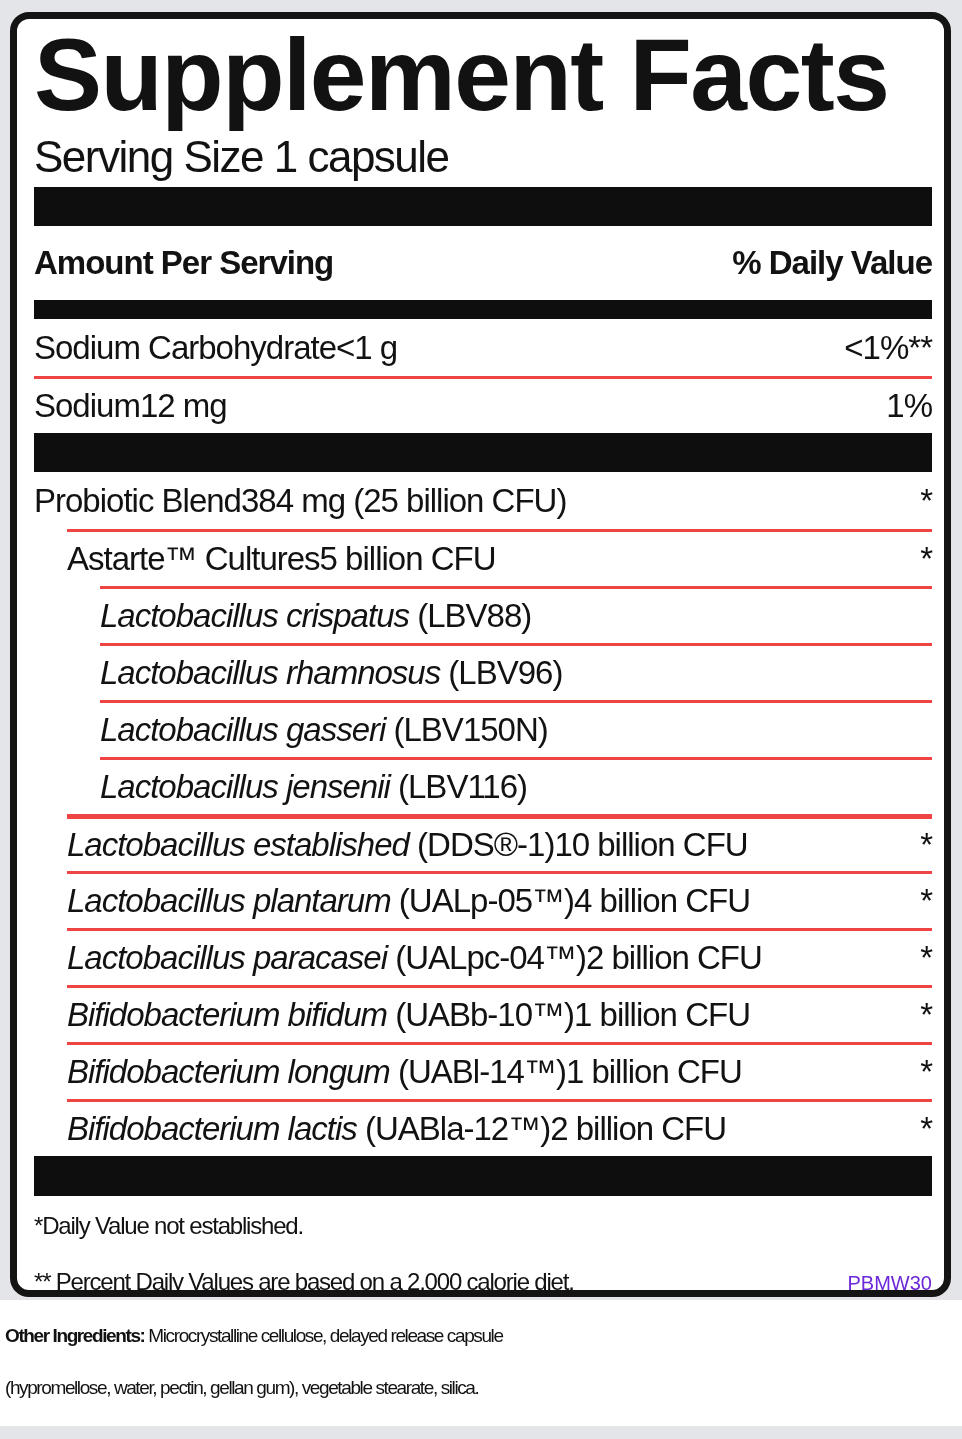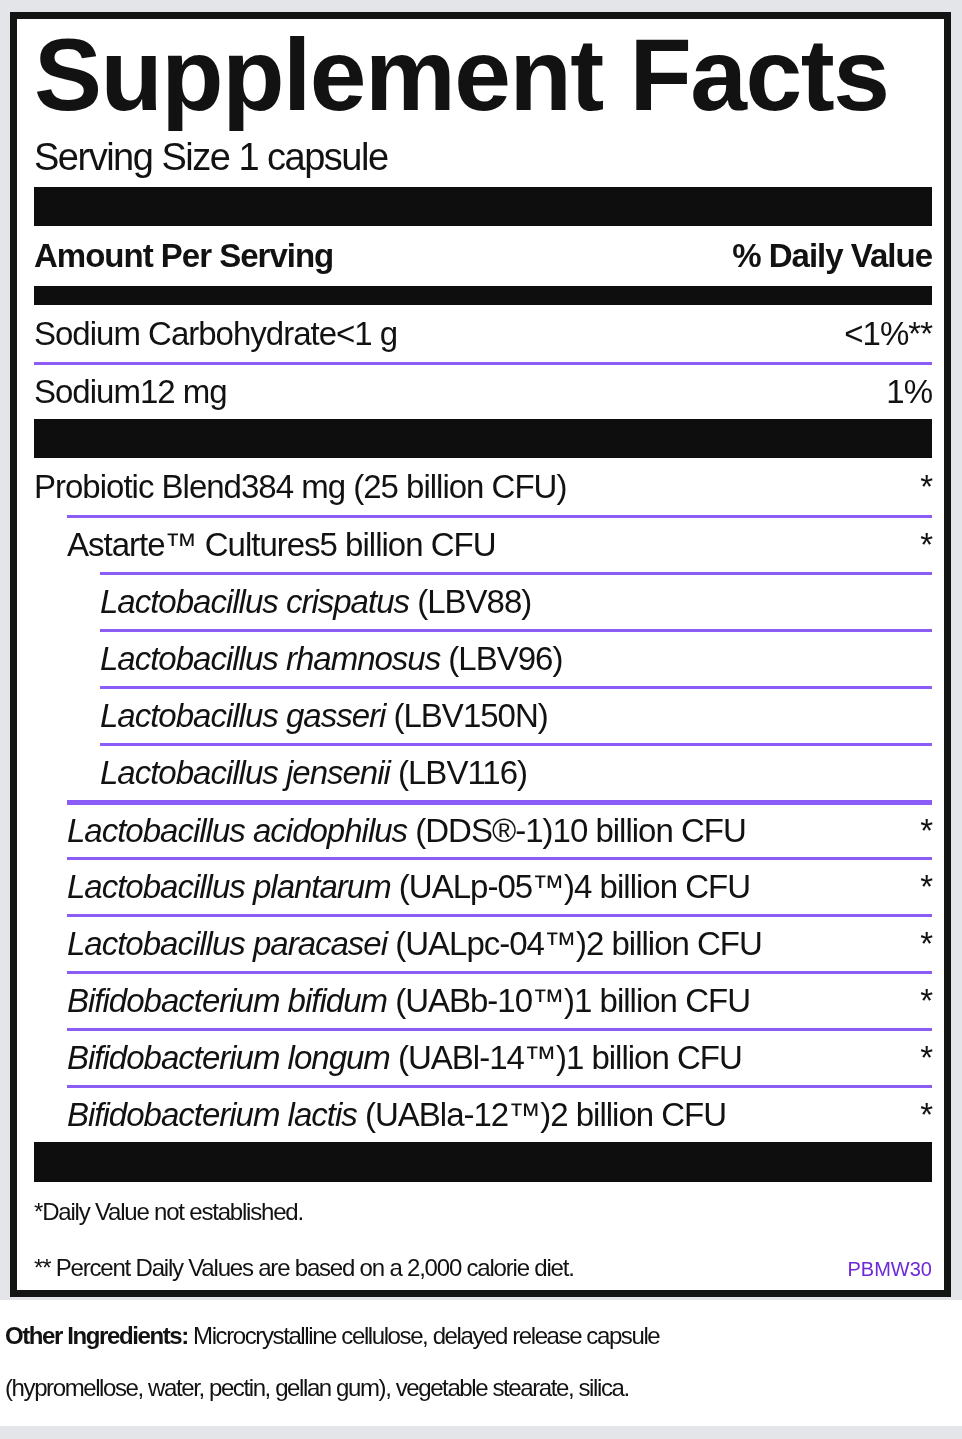"Supplement Facts" .facts-box { border-radius: 0 -> 19px }
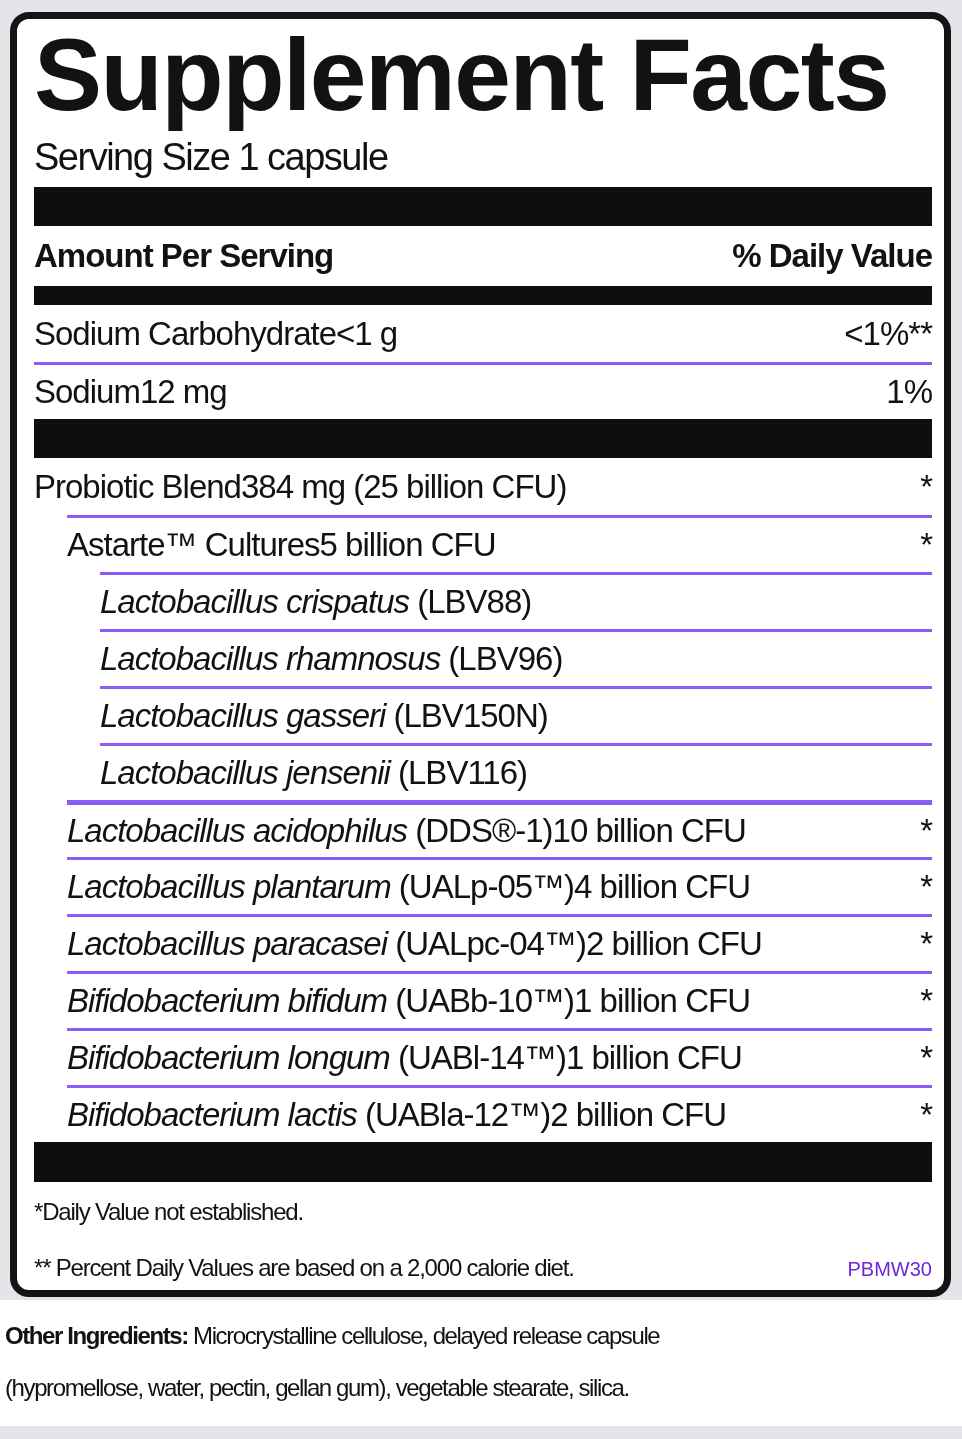"Serving Size 1 capsule" .serving { font-size: 38px -> 44px }
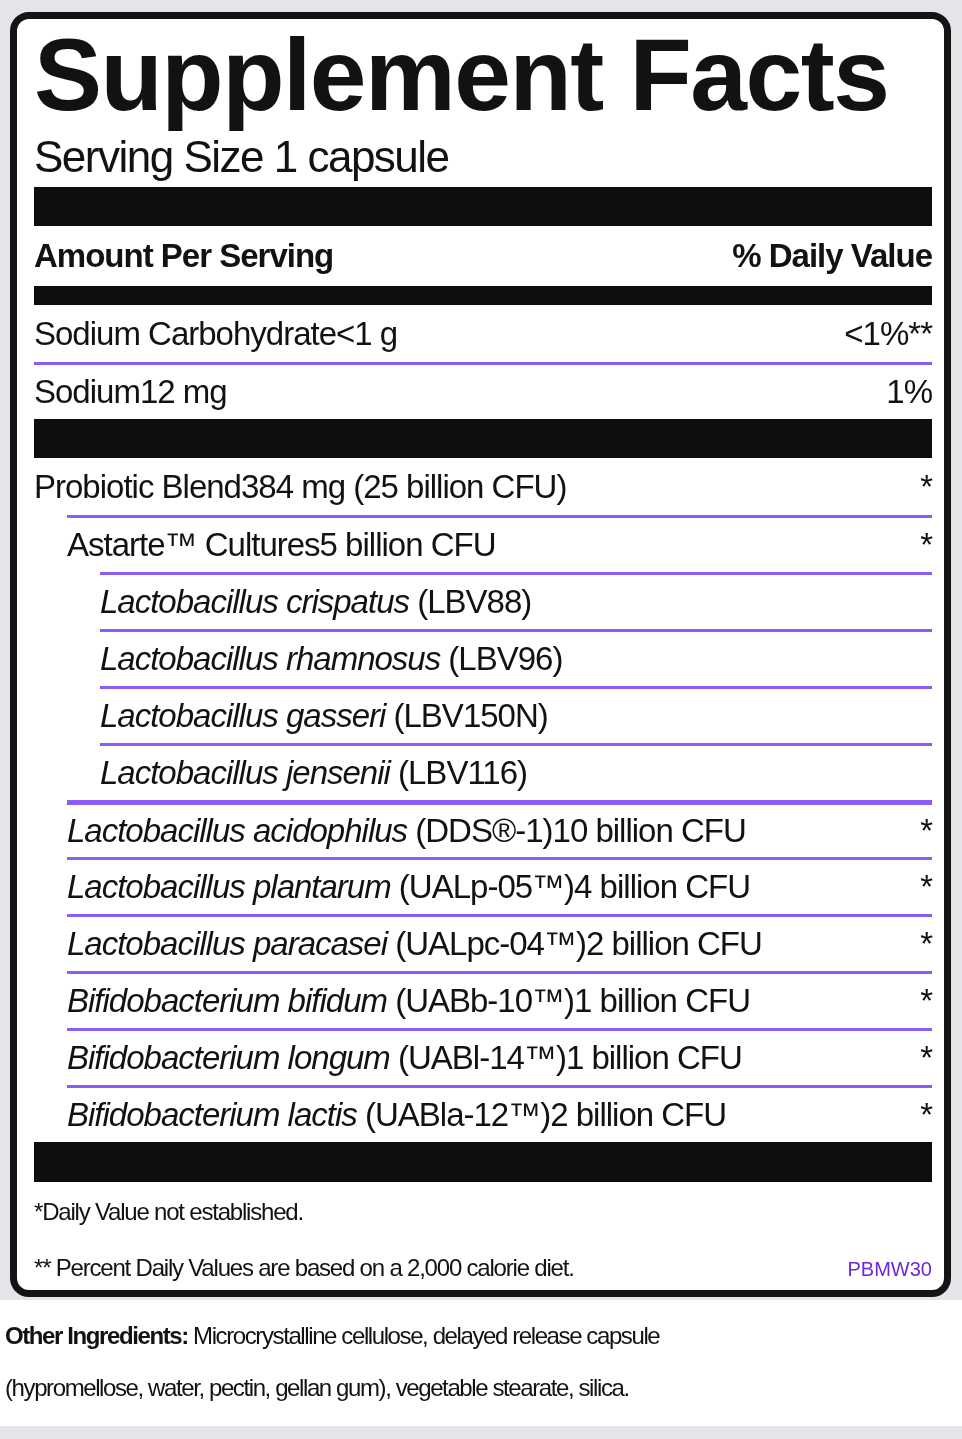"Amount Per Serving" .header-row { height: 60px -> 74px }
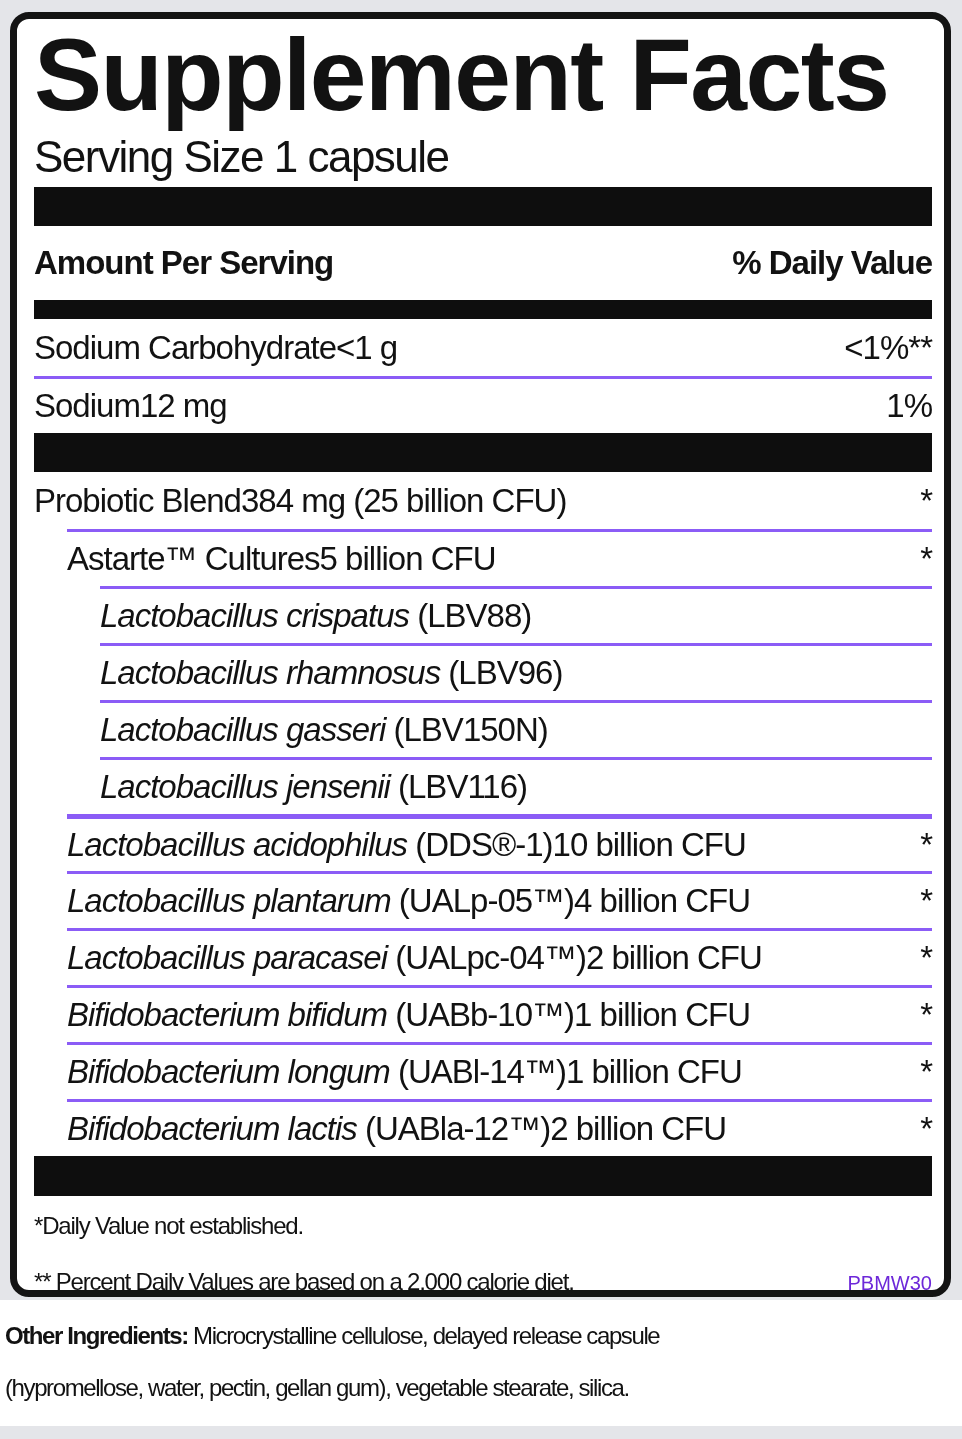"Sodium" .row { border-top: 3px solid #8b5cf6 -> 3px solid #ef4444 }
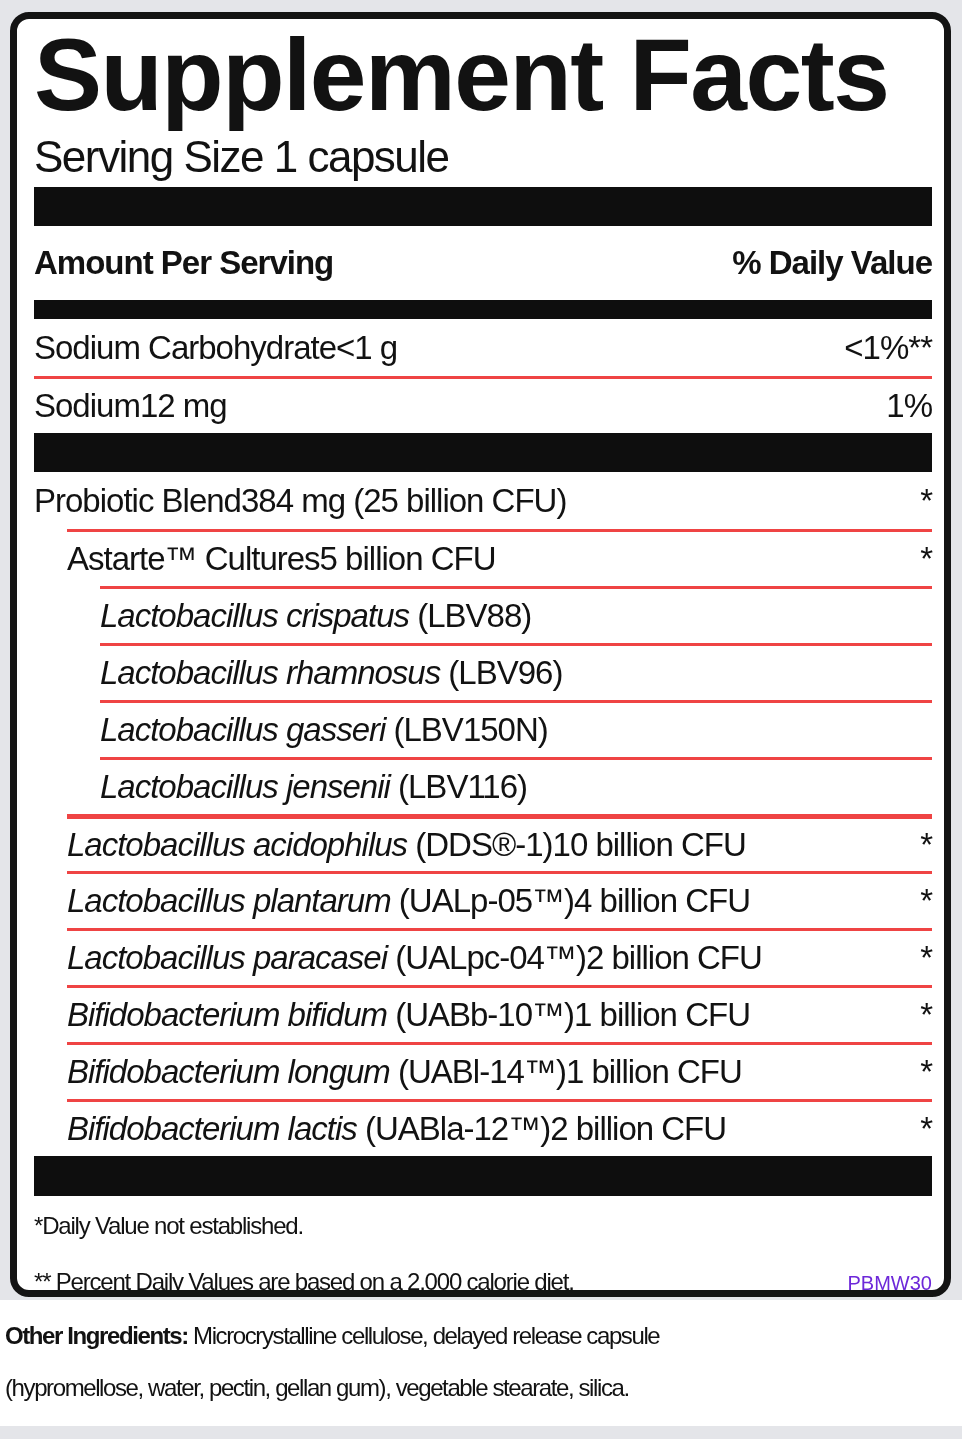"Lactobacillus acidophilus" span.sci { text: acidophilus -> established }
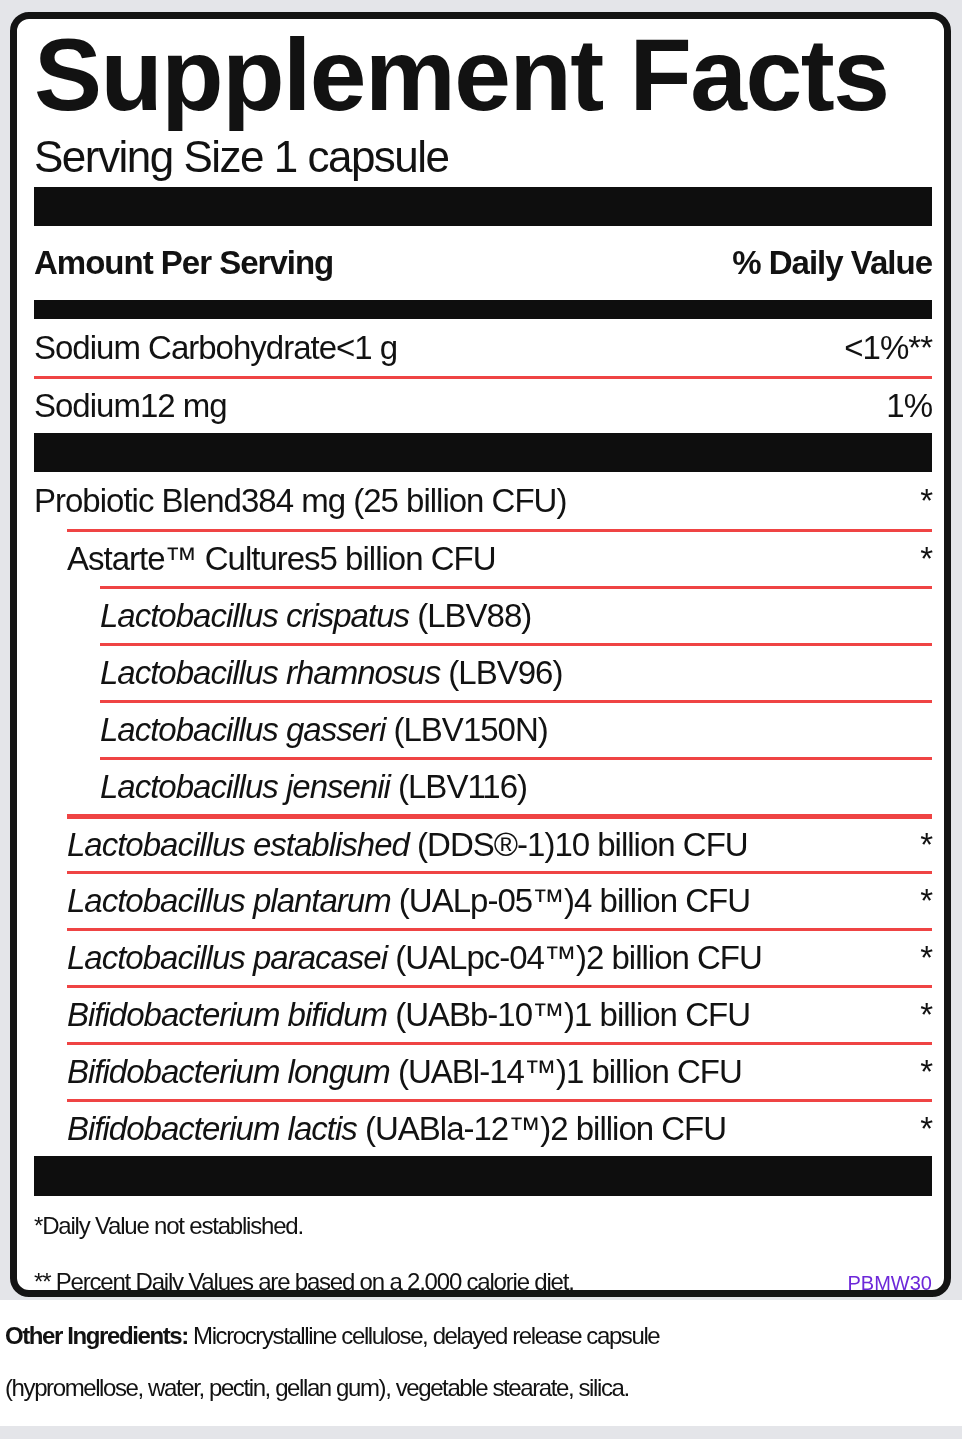"Other Ingredients: Microcrystalline" .other-ing { font-size: 24px -> 19px }
